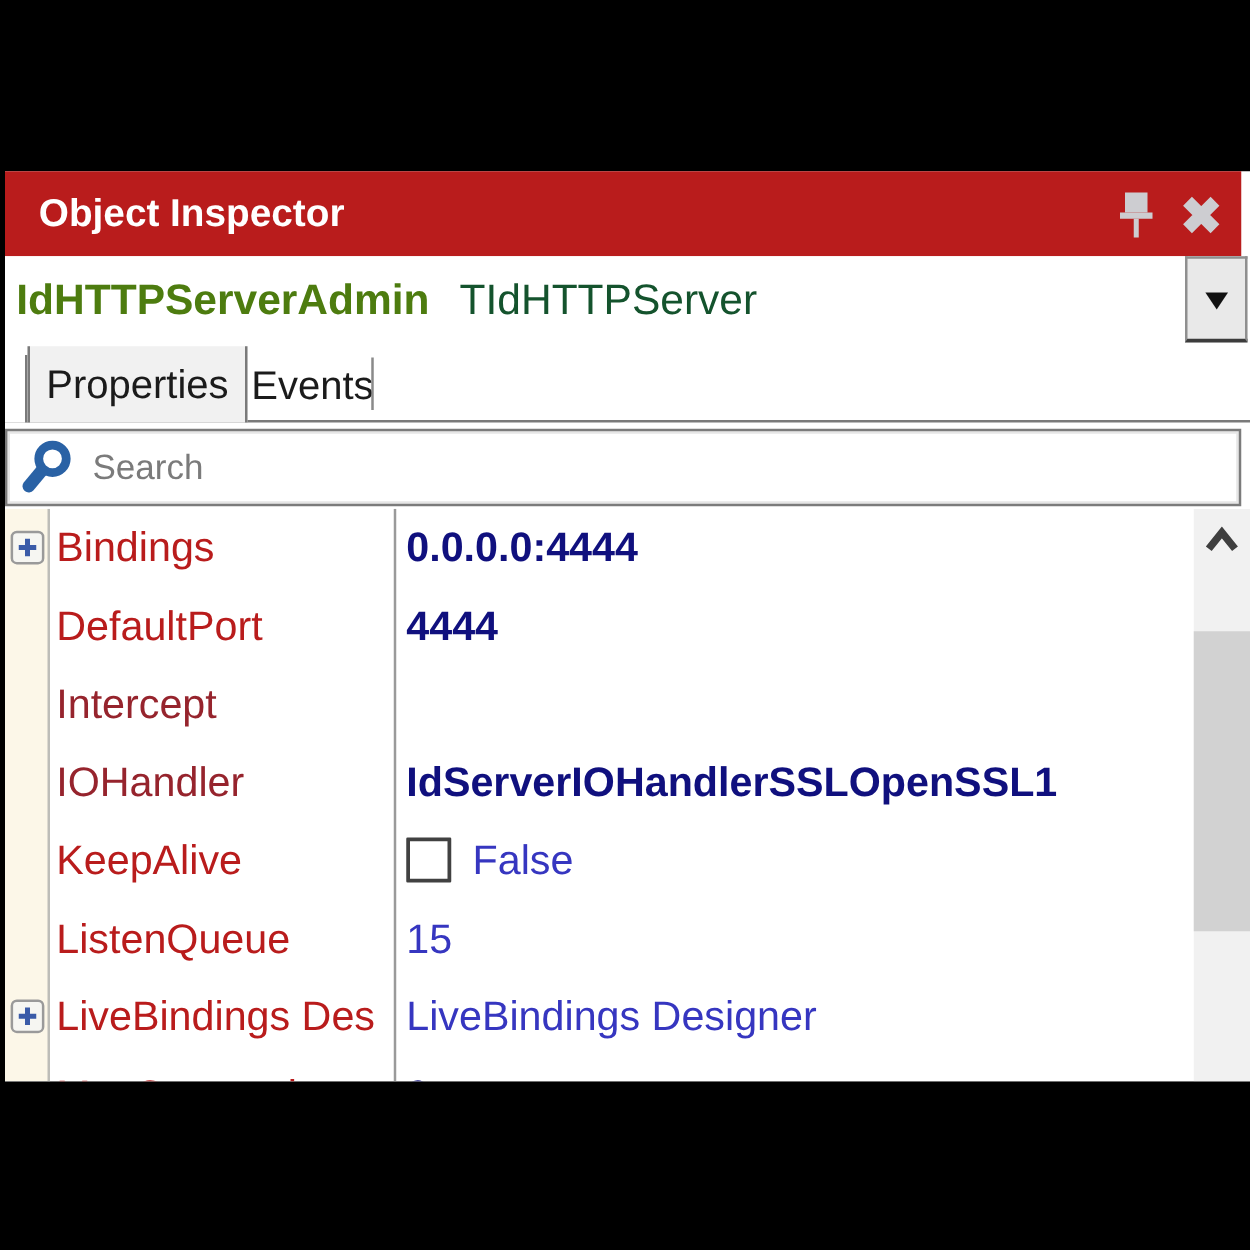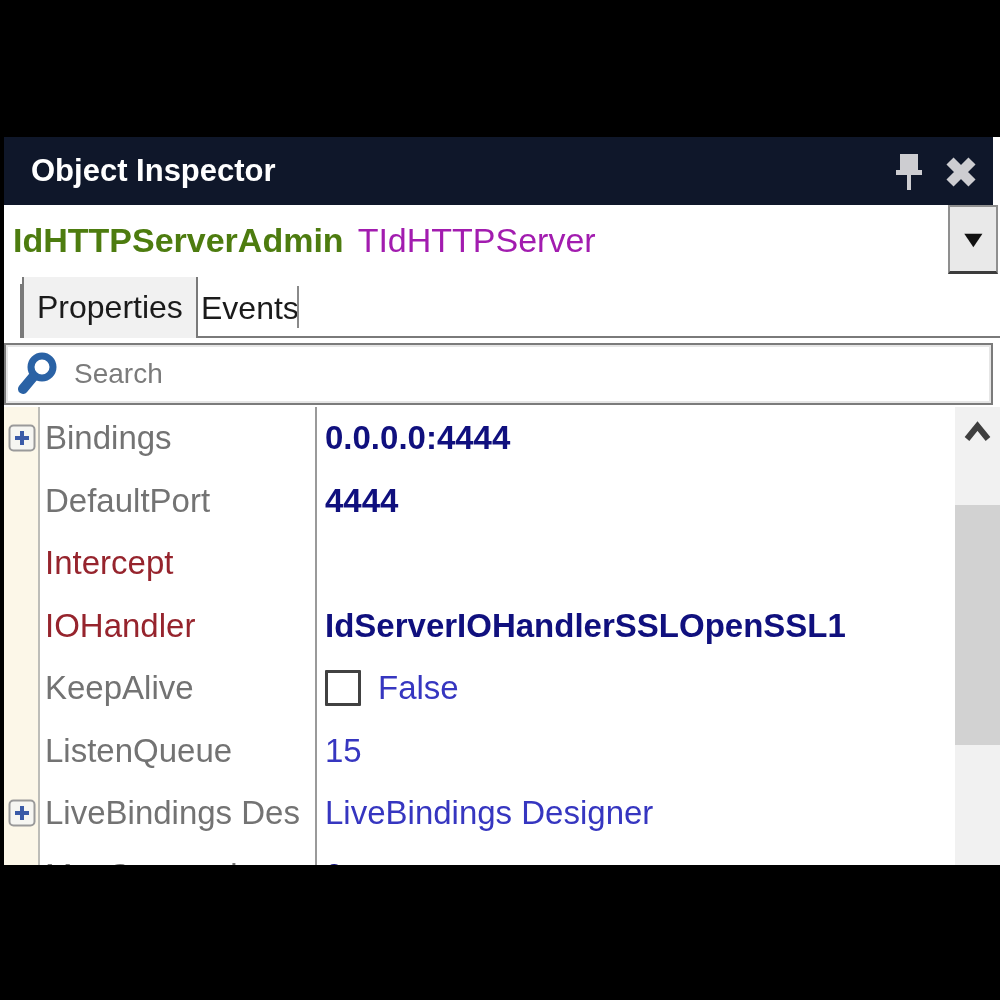"Object Inspector" .titlebar { background: #0f172a -> #b91c1c }
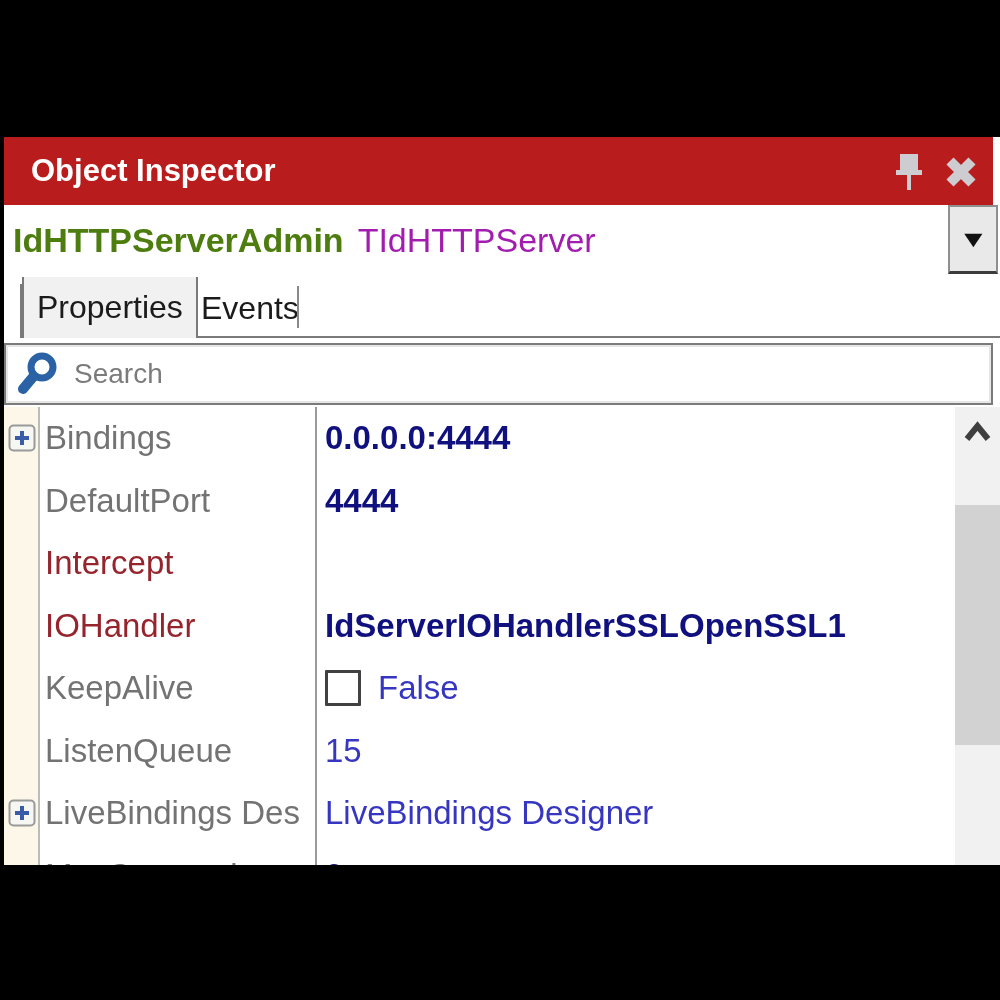"TIdHTTPServer" .obj-type { color: #a21caf -> #14532d; margin-left: 14px -> 24px }
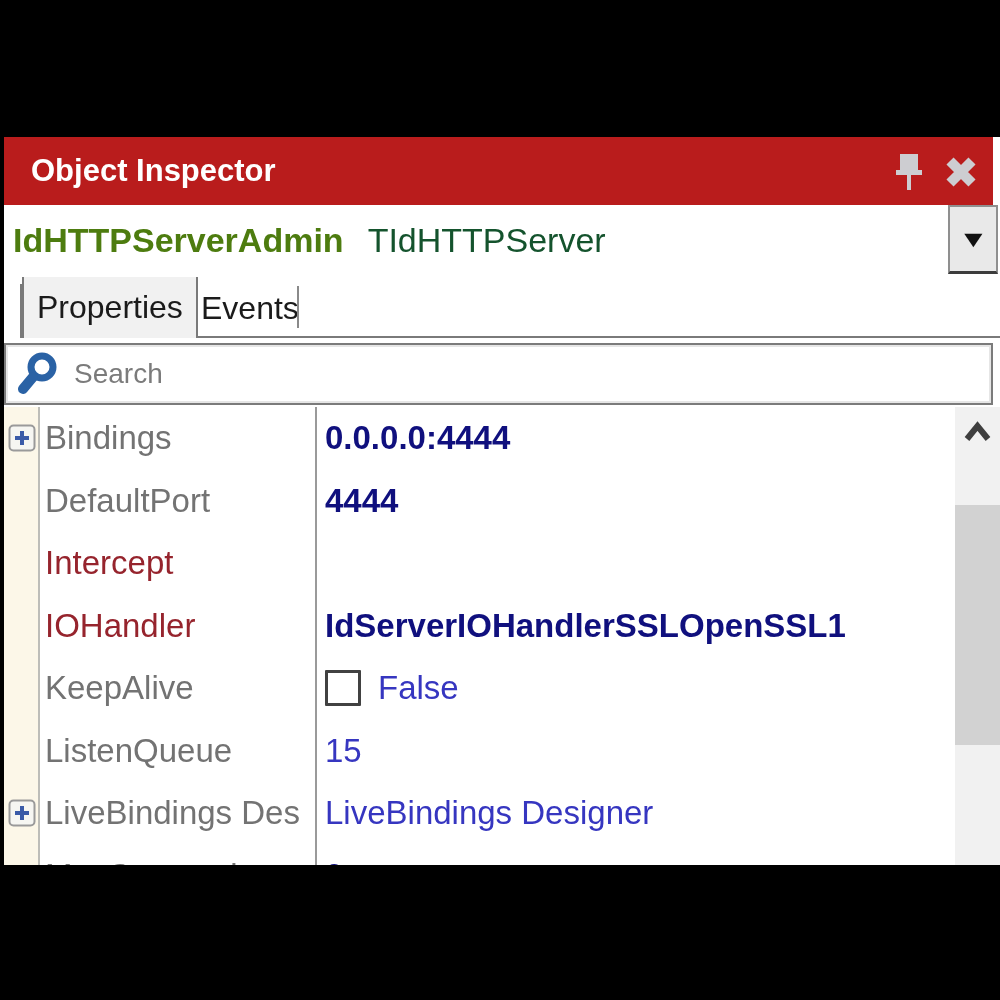"Bindings" .pname { color: #737373 -> #b91c1c }
